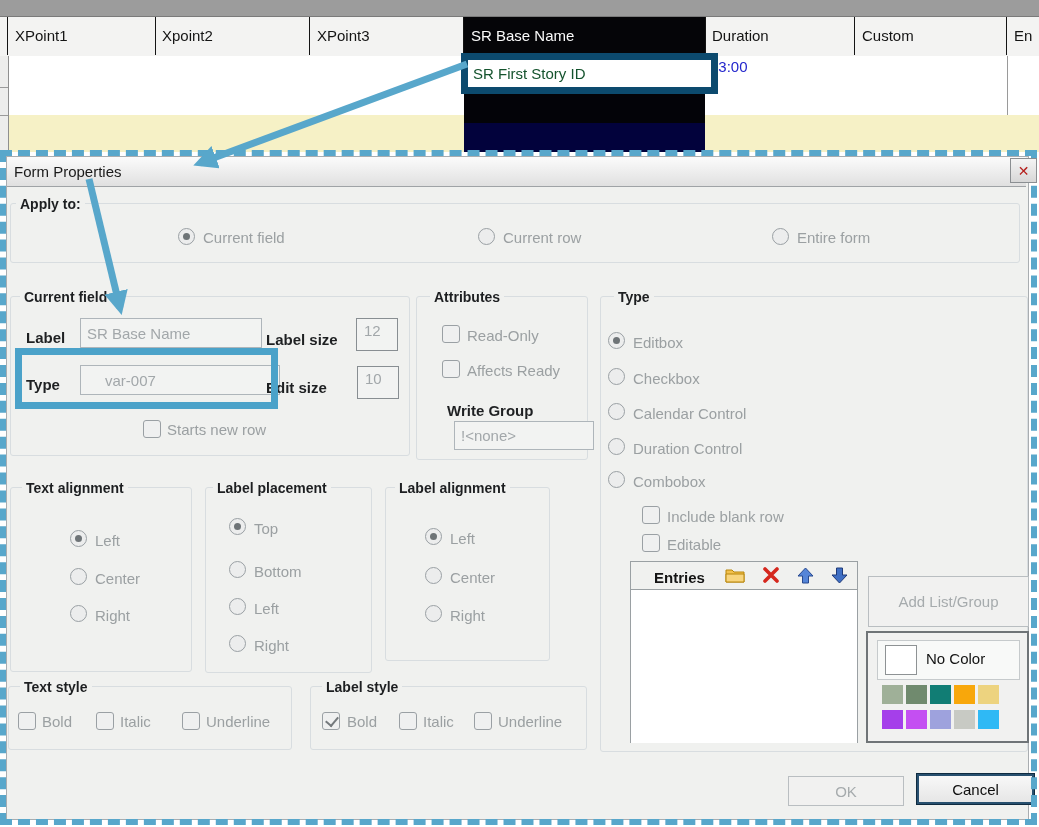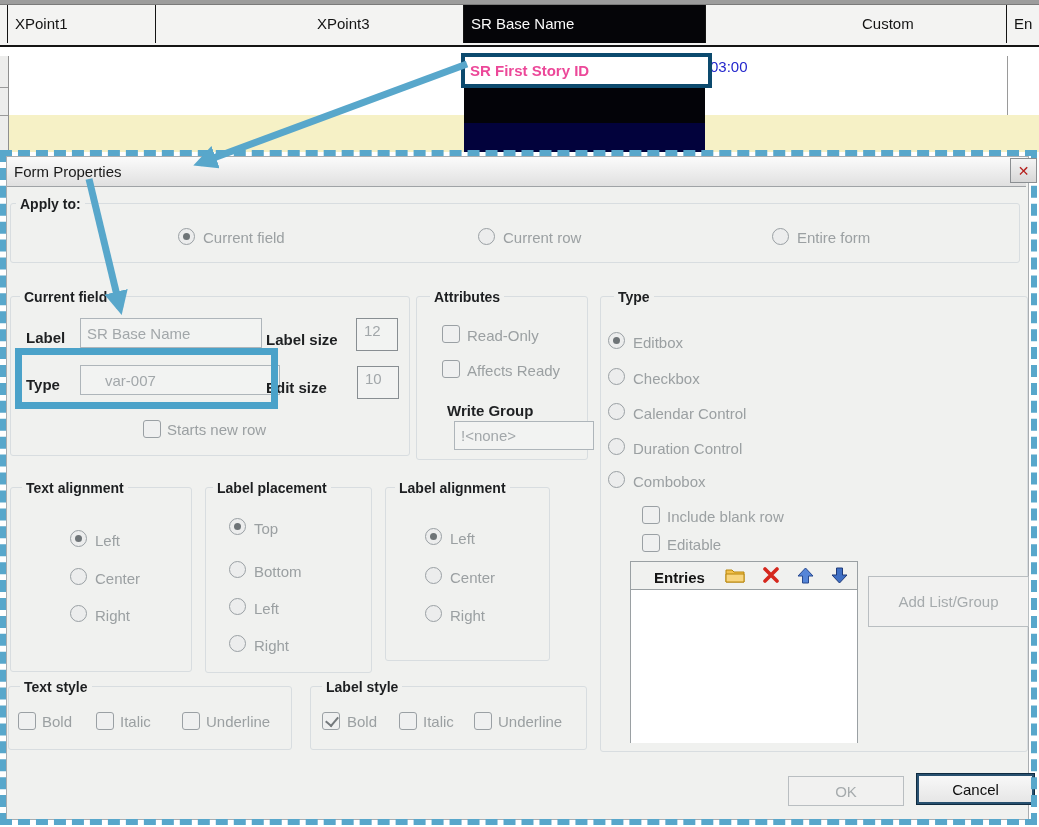"XPoint1" div.abs { top: 4px -> 16px }
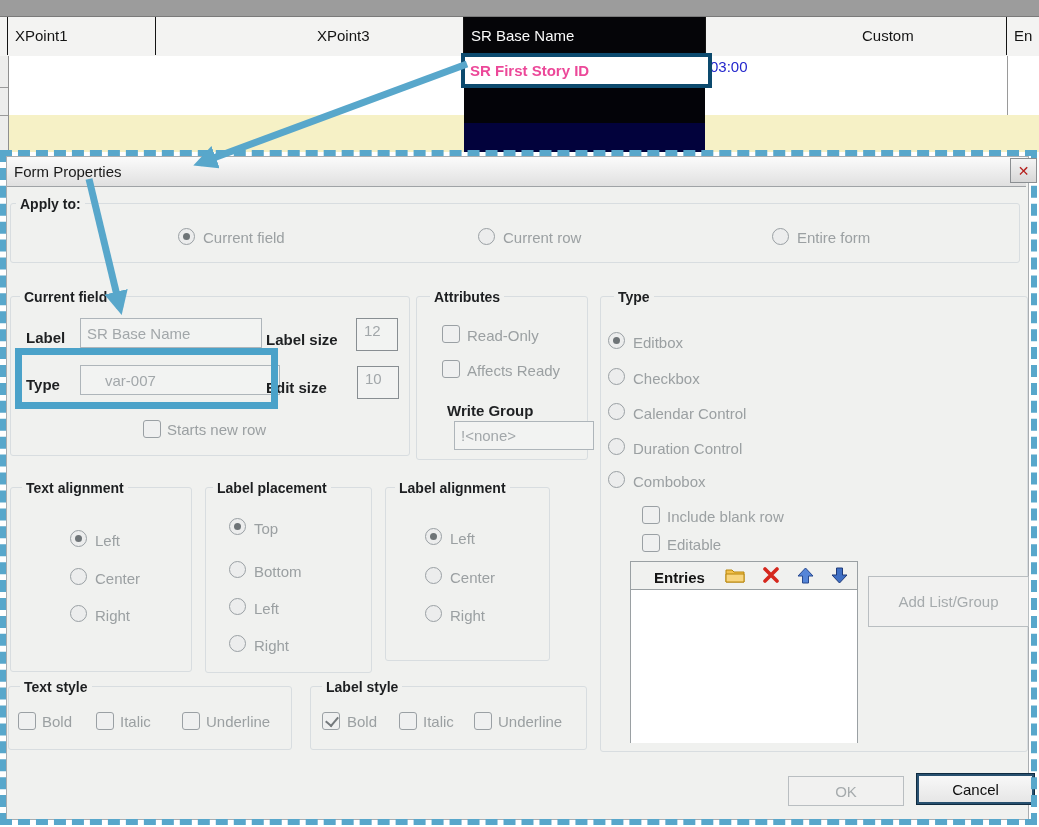"Xpoint2" div.hcell { html: none -> <div>Xpoint2</div> }
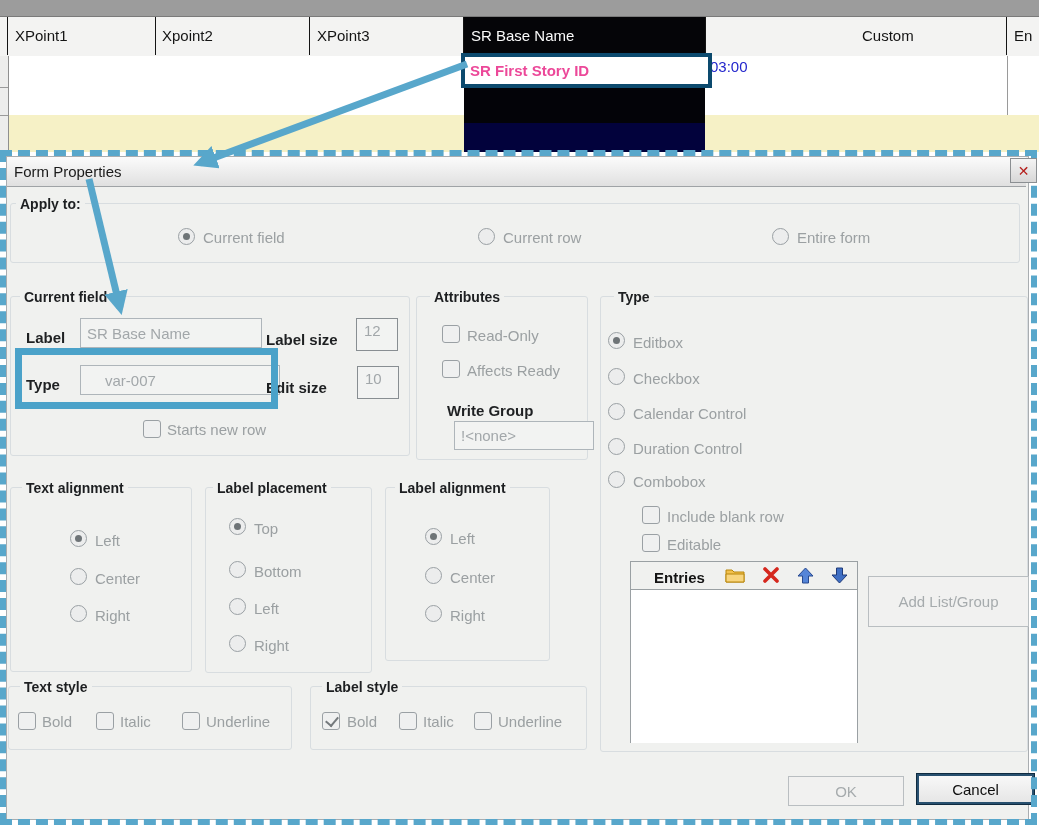"Duration" div.hcell { html: none -> <div>Duration</div> }
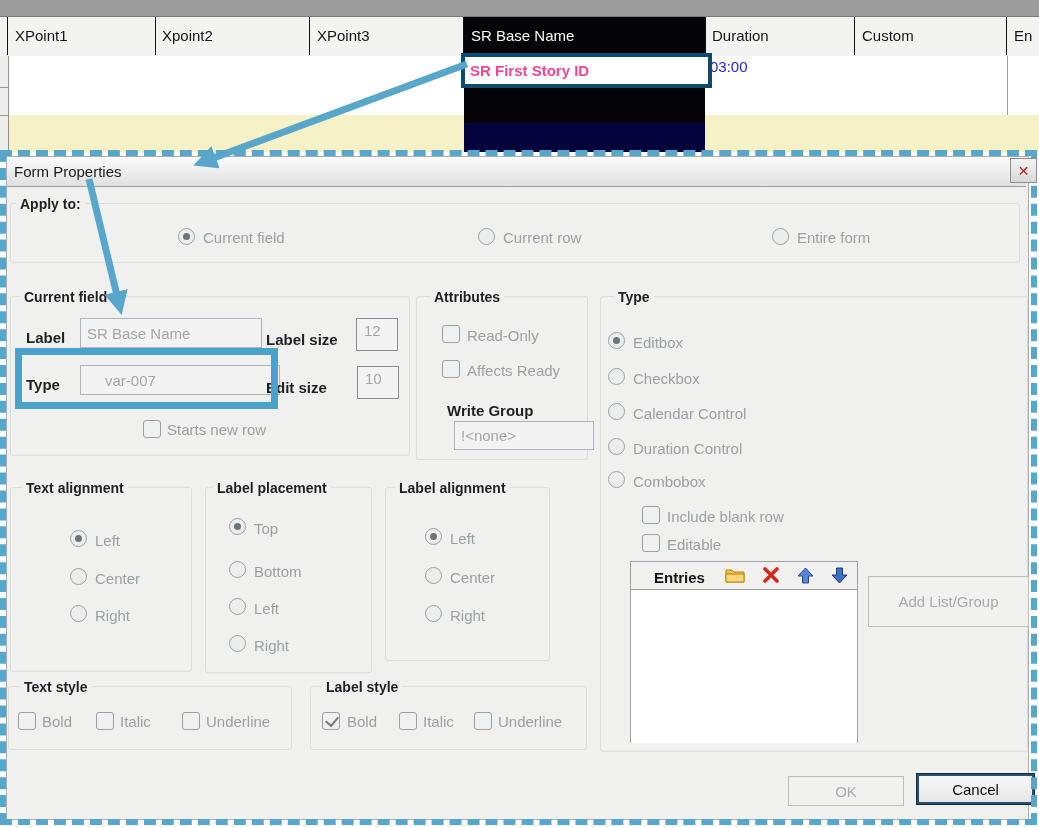"SR First Story ID" .activecell { border: 4px solid #0c4a6e -> 7px solid #0c4a6e; color: #ec4899 -> #14532d; font-weight: bold -> none }
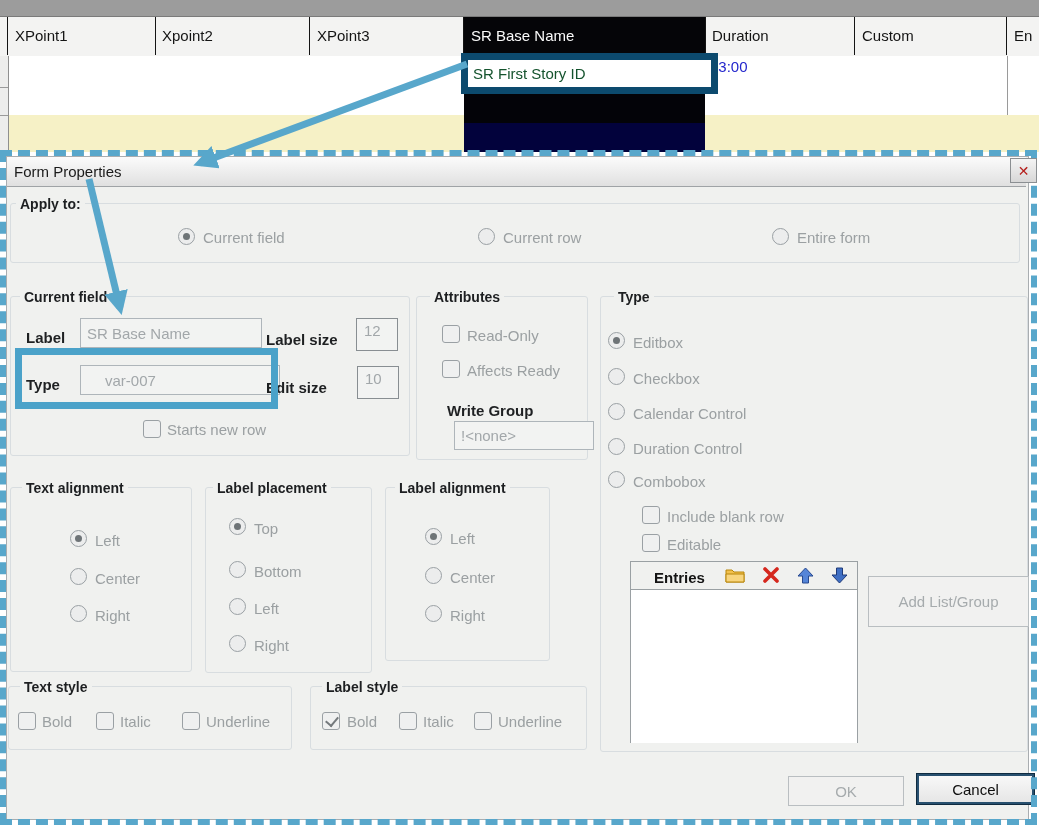"No Color" div.abs { html: none -> <div> <div> <div></div> <div>No Color</div> </div> <div></div> <div></div> <div></div> <div></div> <div></div> <div></div> <div></div> <div></div> <div></div> <div></div> </div> }
